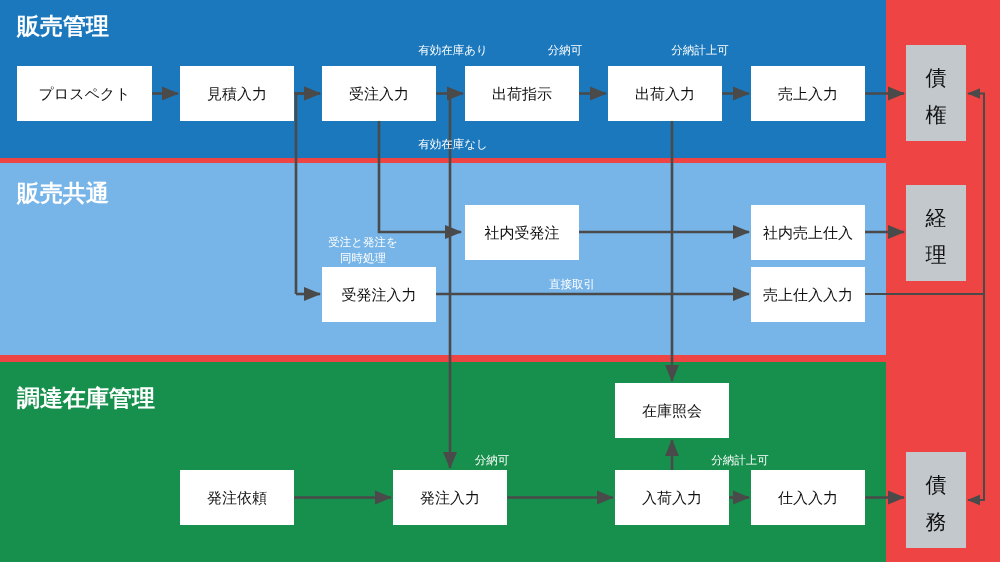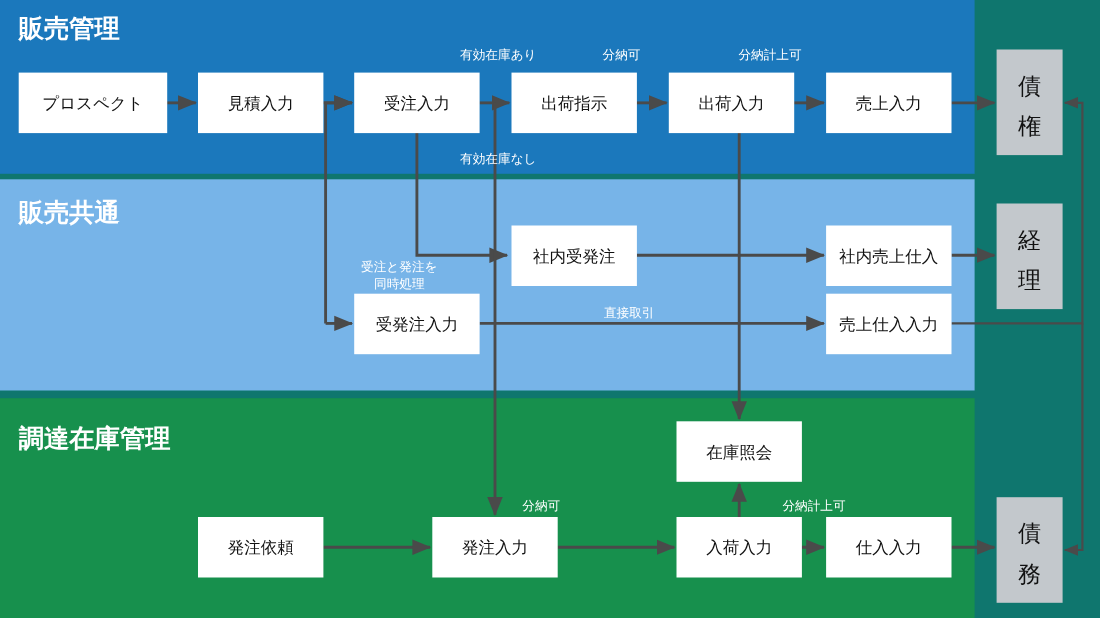"販売管理" #stage { background: #0f766e -> #ef4444 }
